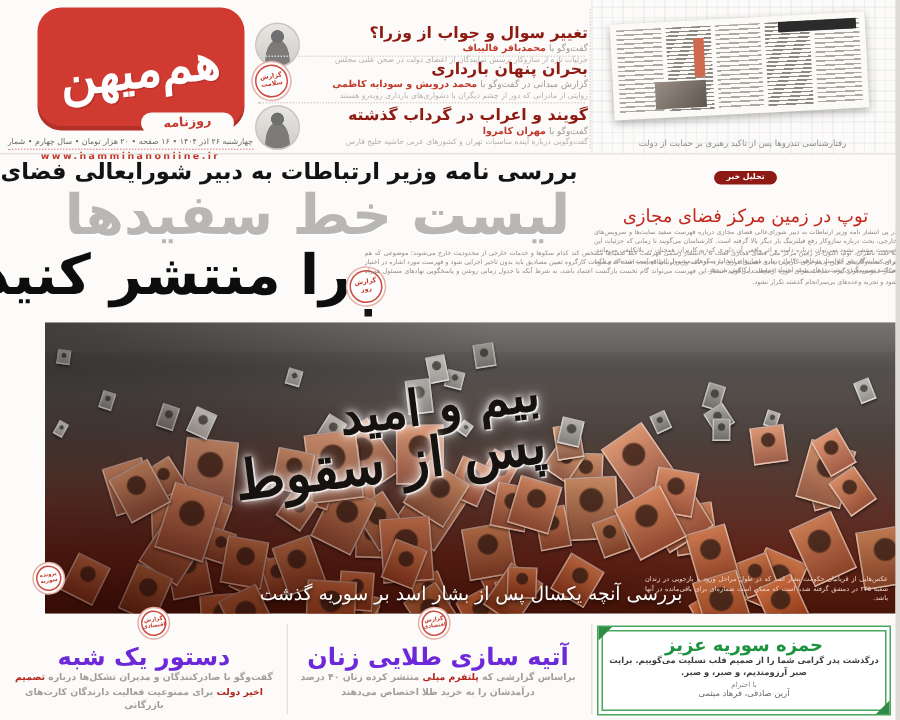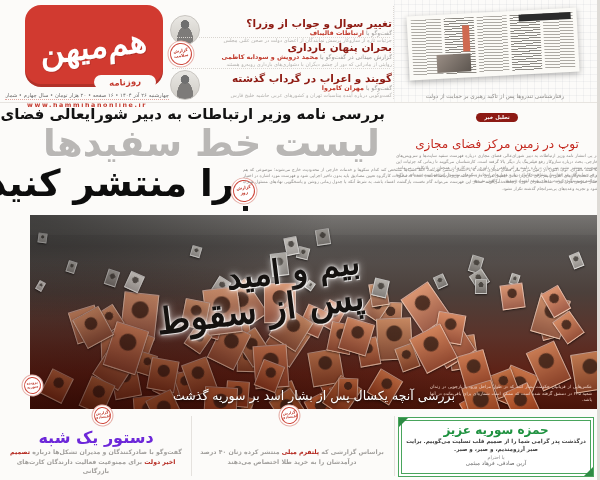"ارتباطات قالیباف" span.teaser-name { text: ارتباطات -> محمدباقر }
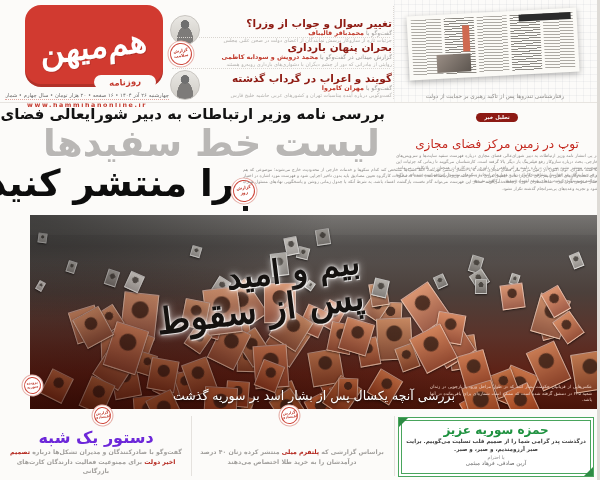"آتیه سازی طلایی زنان" div.sec-title { html: none -> <div>آتیه سازی طلایی زنان</div> }
